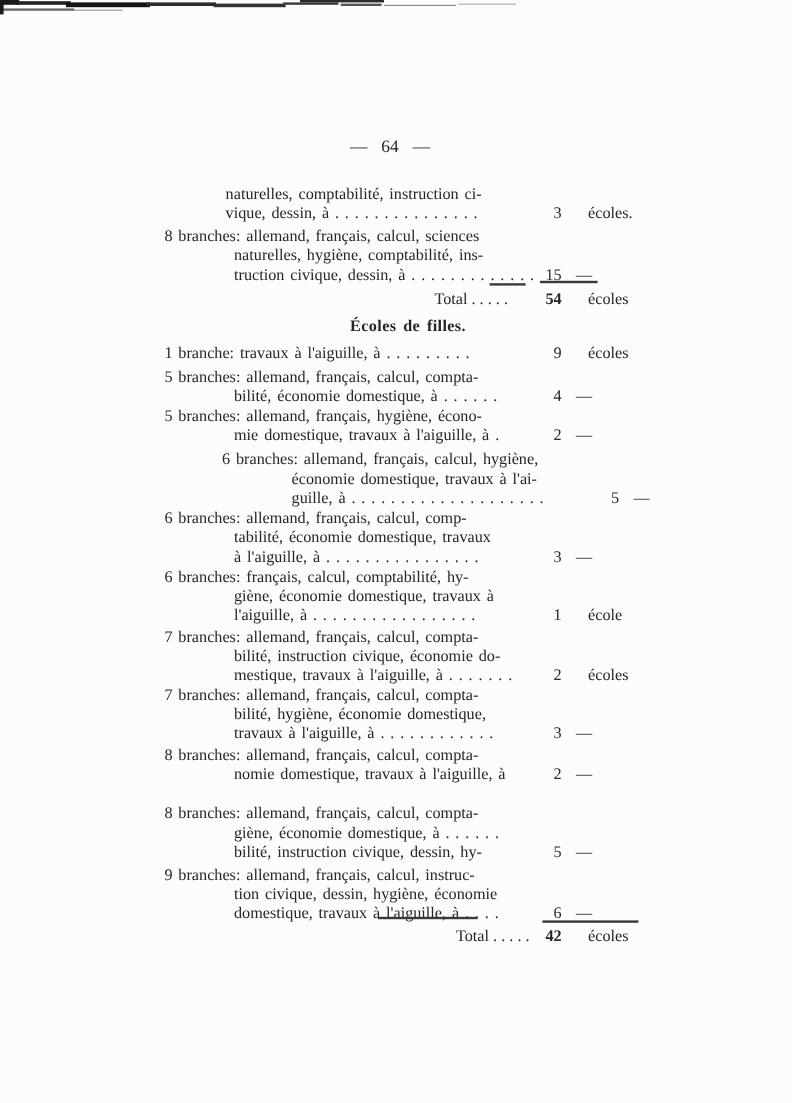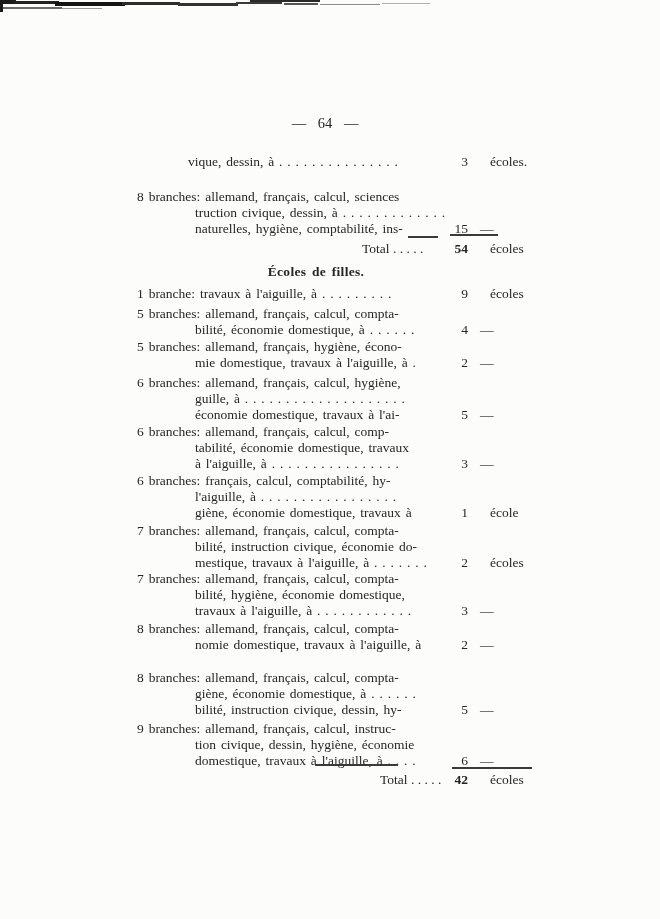"naturelles, comptabilité, instruction" div.ln { html: none -> <div>naturelles, comptabilité, instruction ci-</div> }
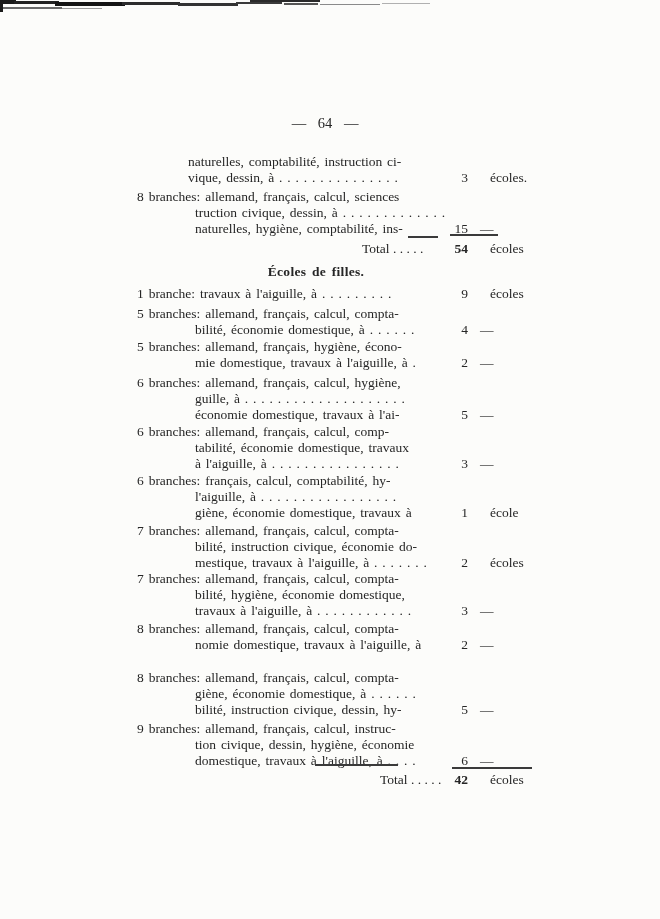"truction civique, dessin, à ." div.ln { order: before "naturelles, hygiène, comptabilité, ins-" -> after "naturelles, hygiène, comptabilité, ins-" }
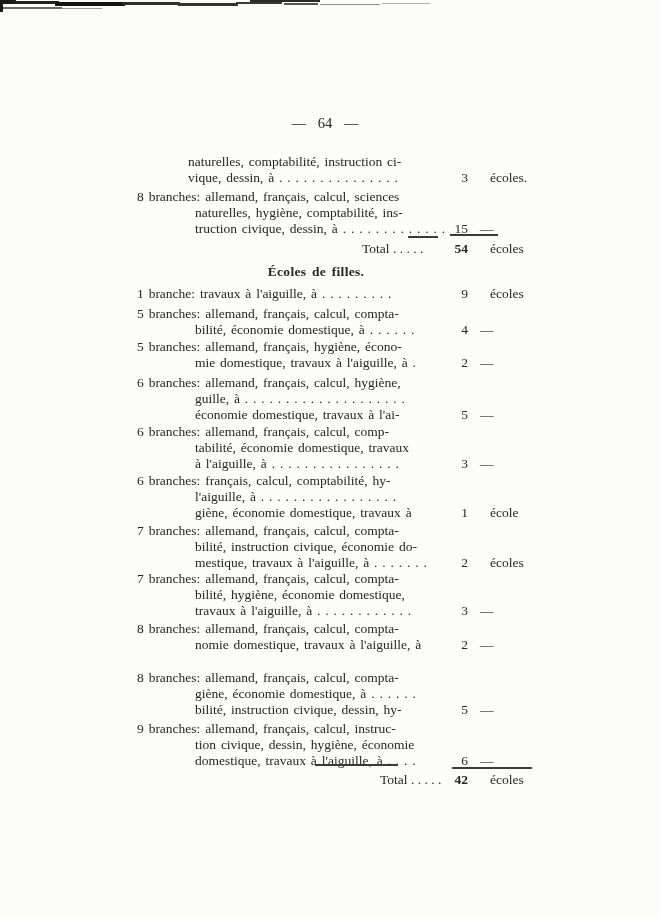"Écoles de filles." .heading { left: 156px -> 180px }
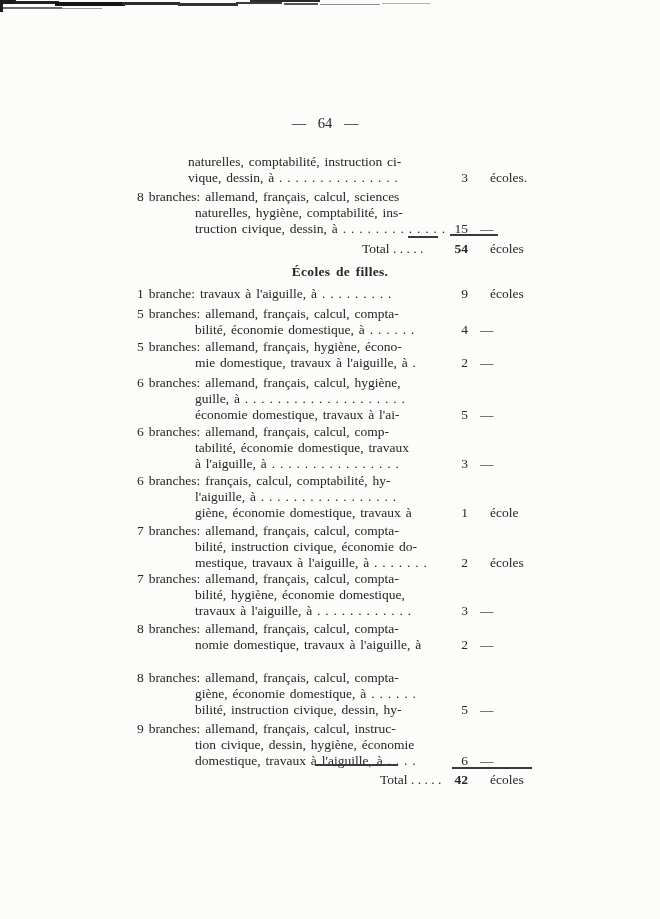"6 branches: allemand, français, calcul, hygiène," div.entry { margin-left: none -> 48px }
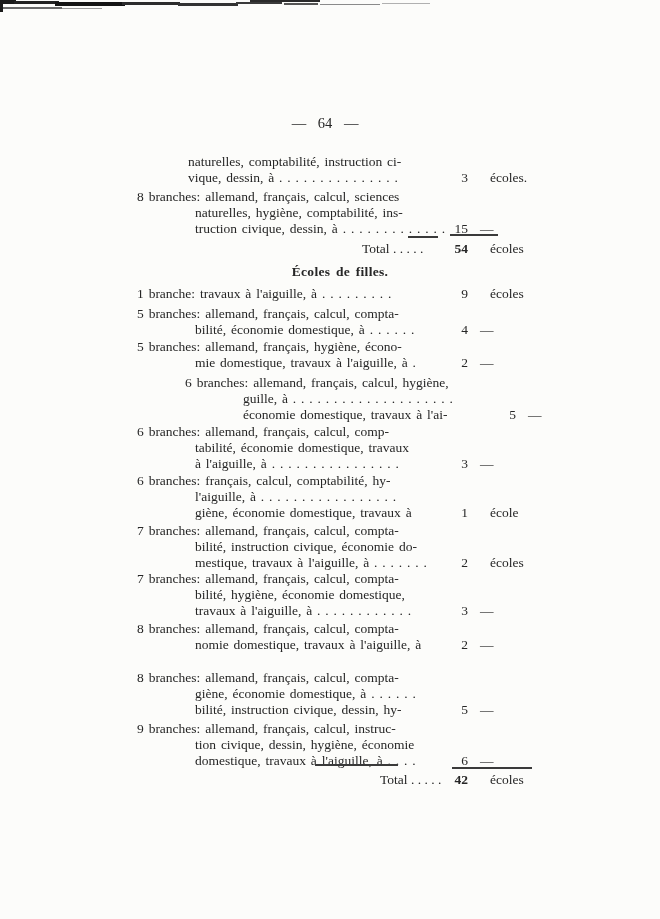"guille, à . . ." div.ln { order: before "économie domestique, travaux à l'ai-" -> after "économie domestique, travaux à l'ai-" }
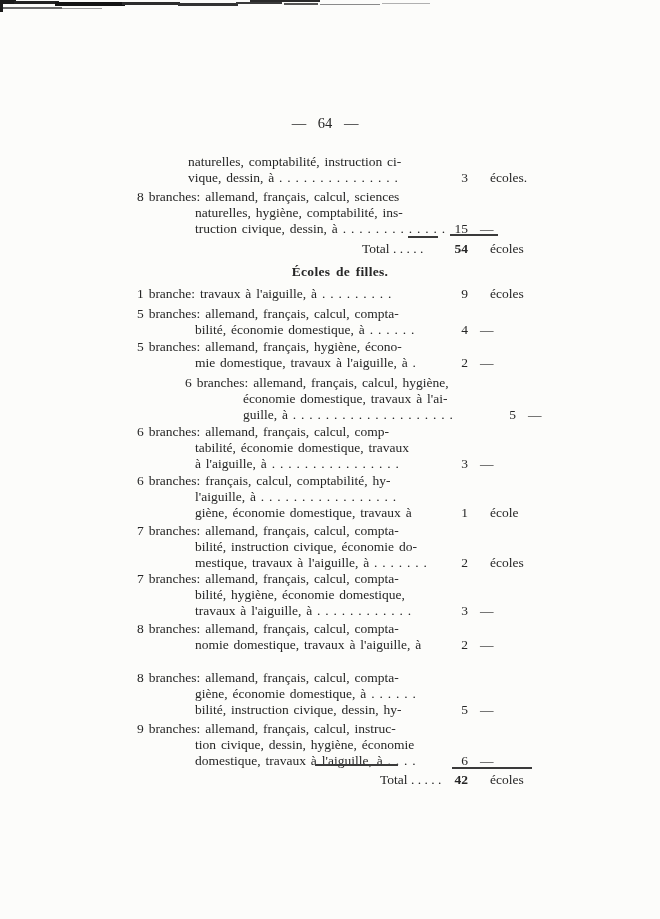"l'aiguille, à . . ." div.ln { order: before "giène, économie domestique, travaux à" -> after "giène, économie domestique, travaux à" }
